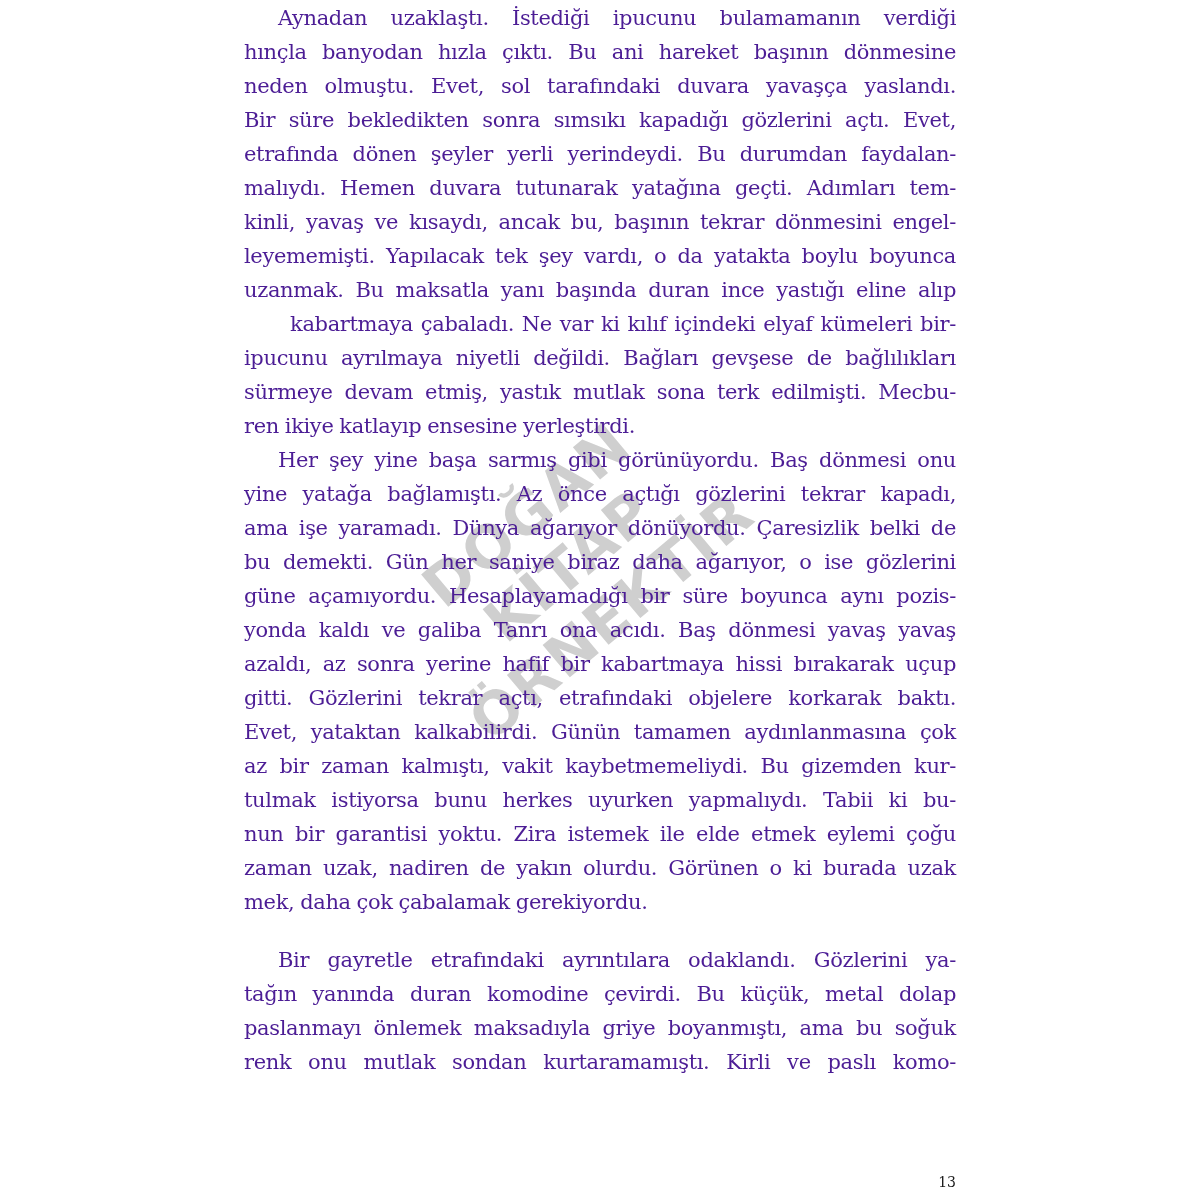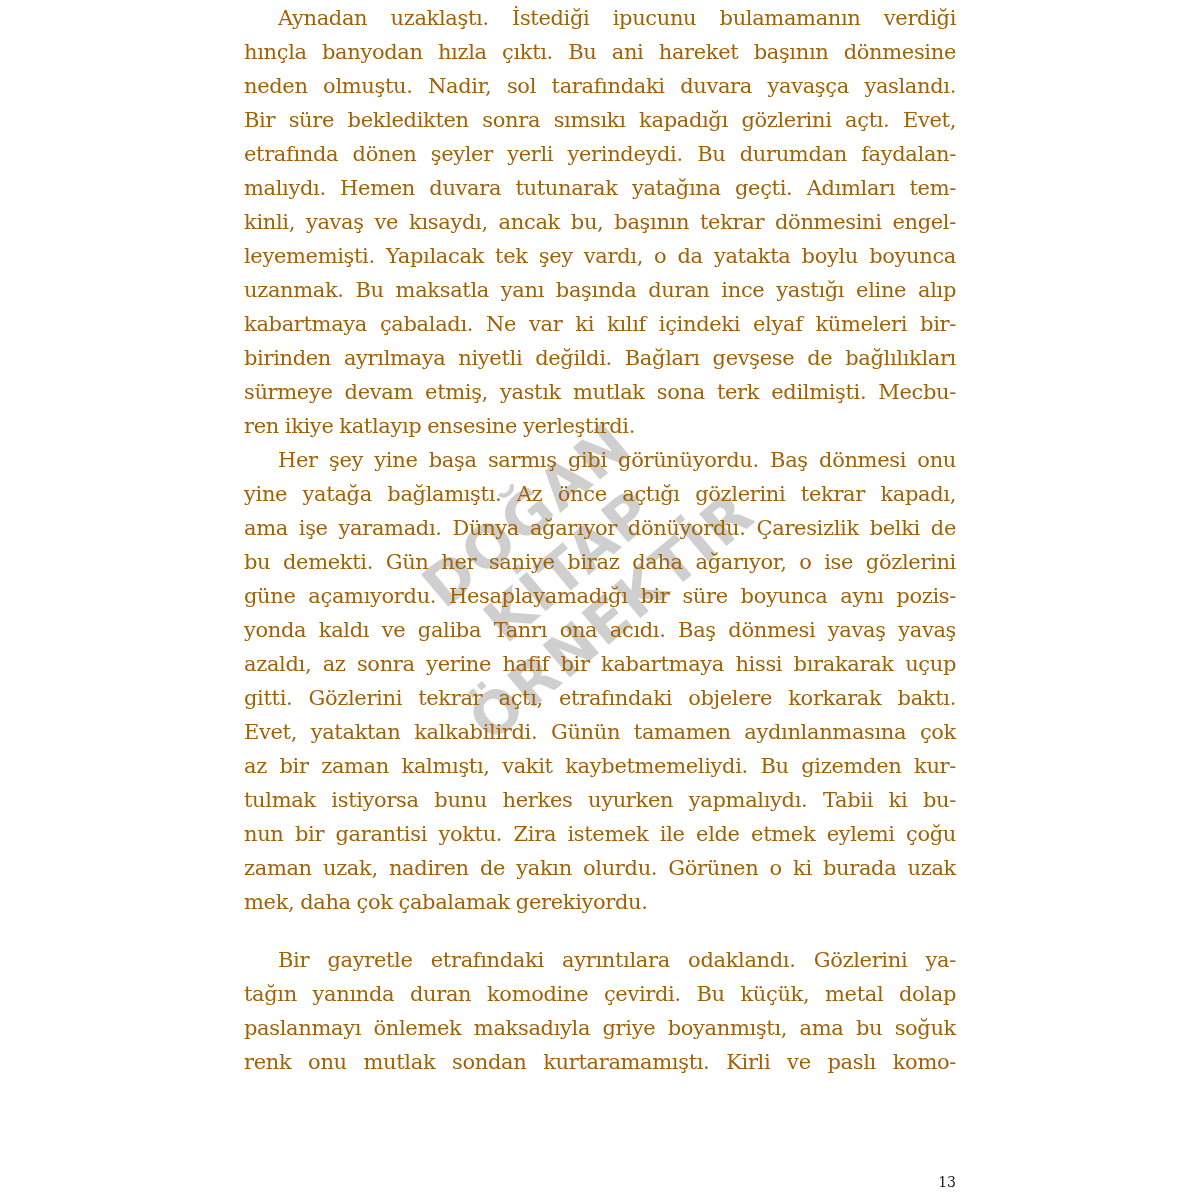"Aynadan uzaklaştı. İstediği ipucunu" .text-block { color: #a16207 -> #4c1d95 }
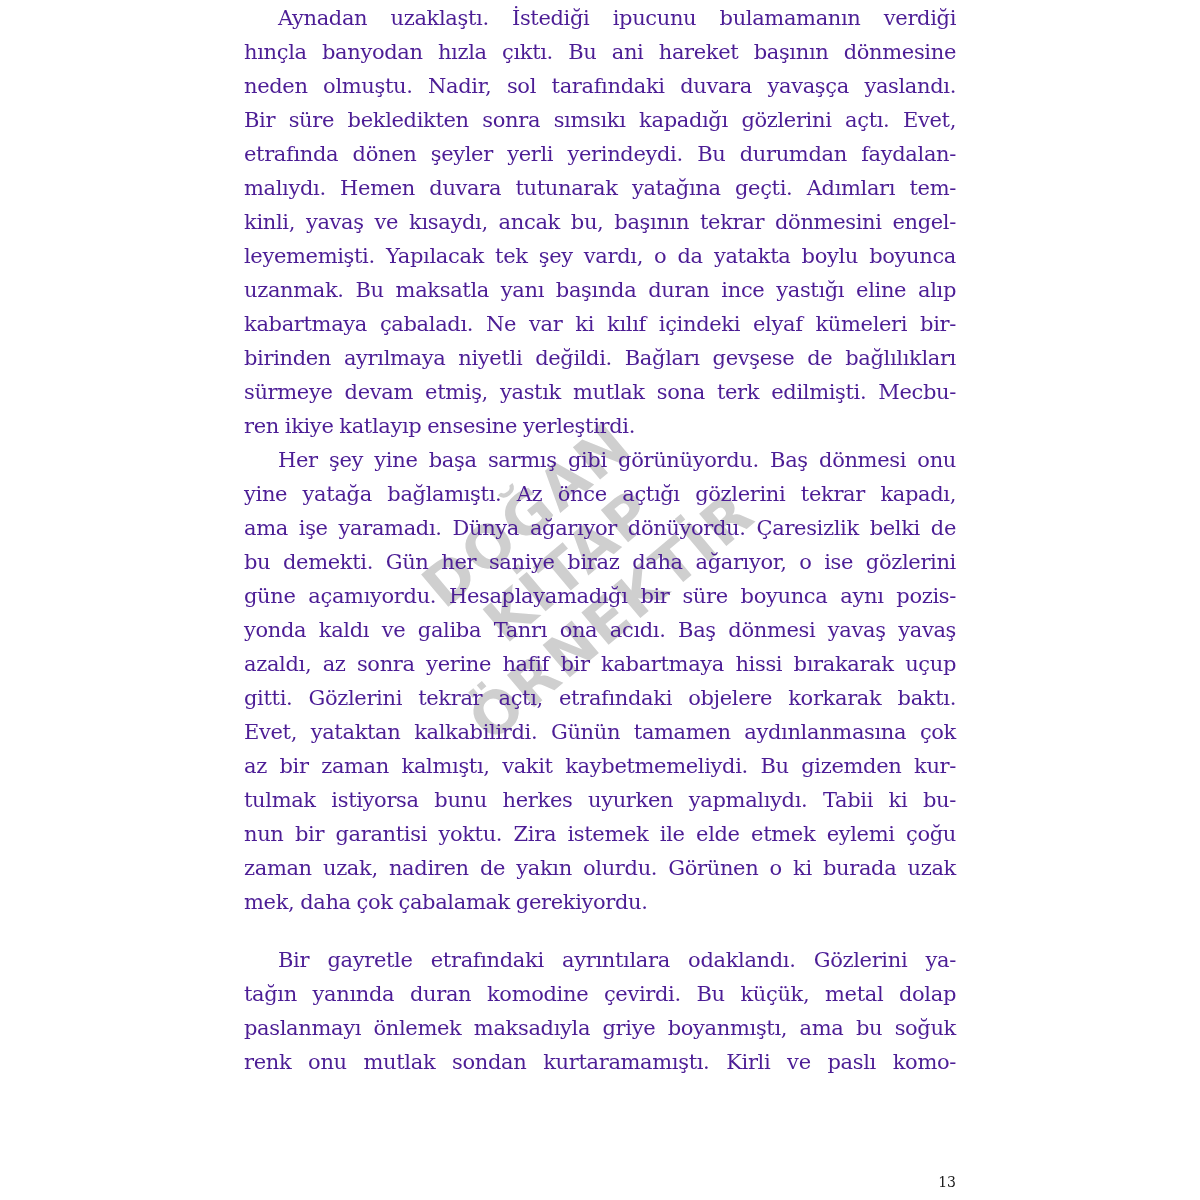"neden olmuştu. Nadir, sol tarafındaki" span.line { text: Nadir -> Evet }
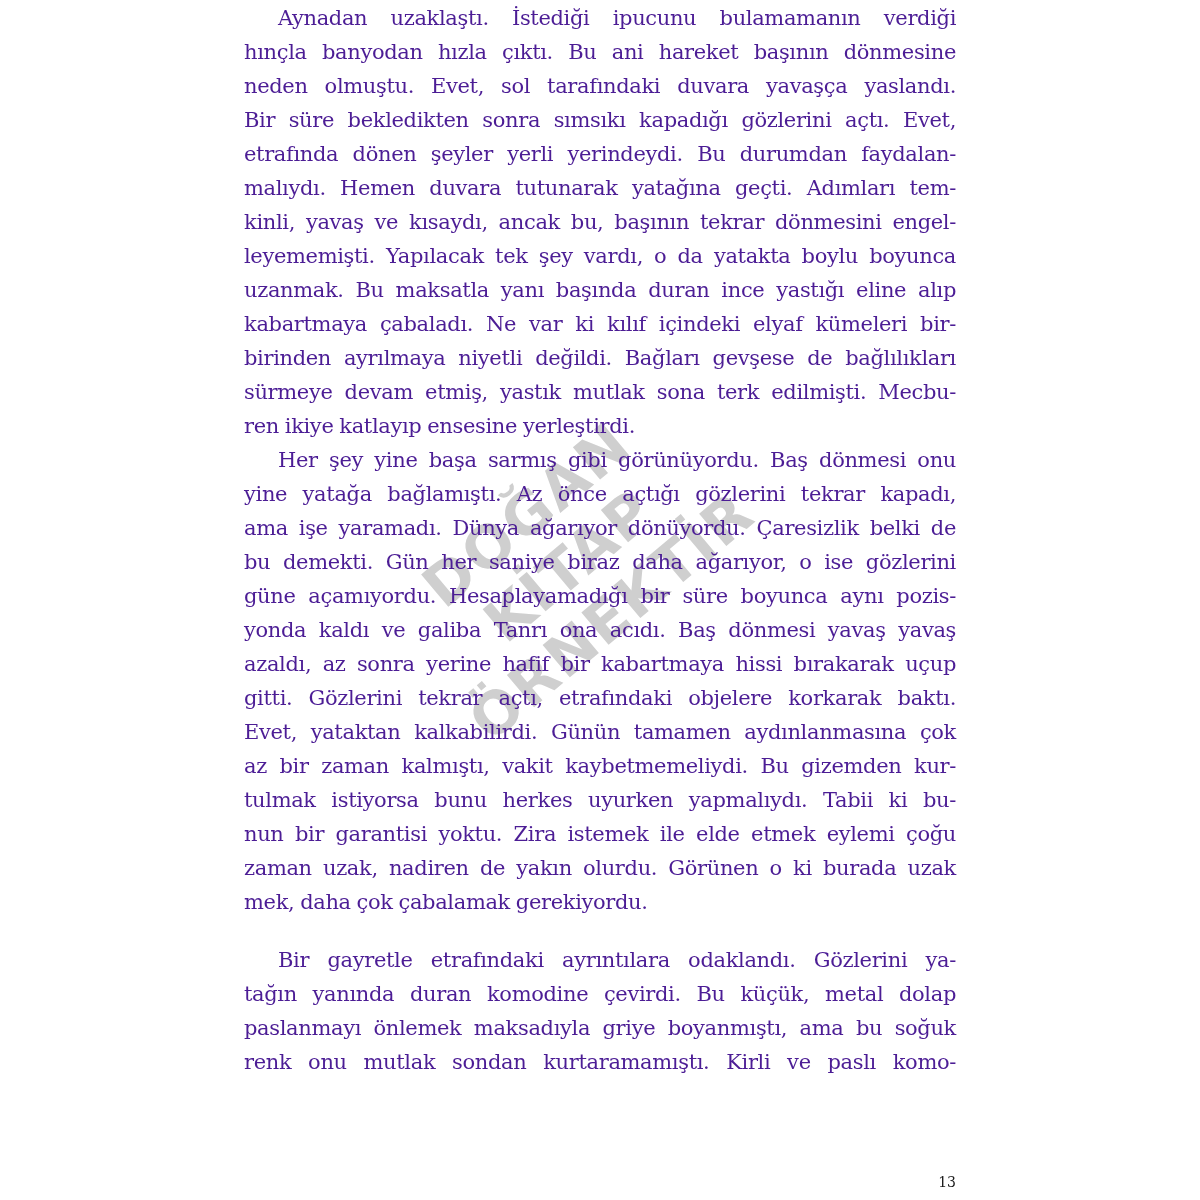"kabartmaya çabaladı. Ne var ki" span.line { margin-left: none -> 46px }
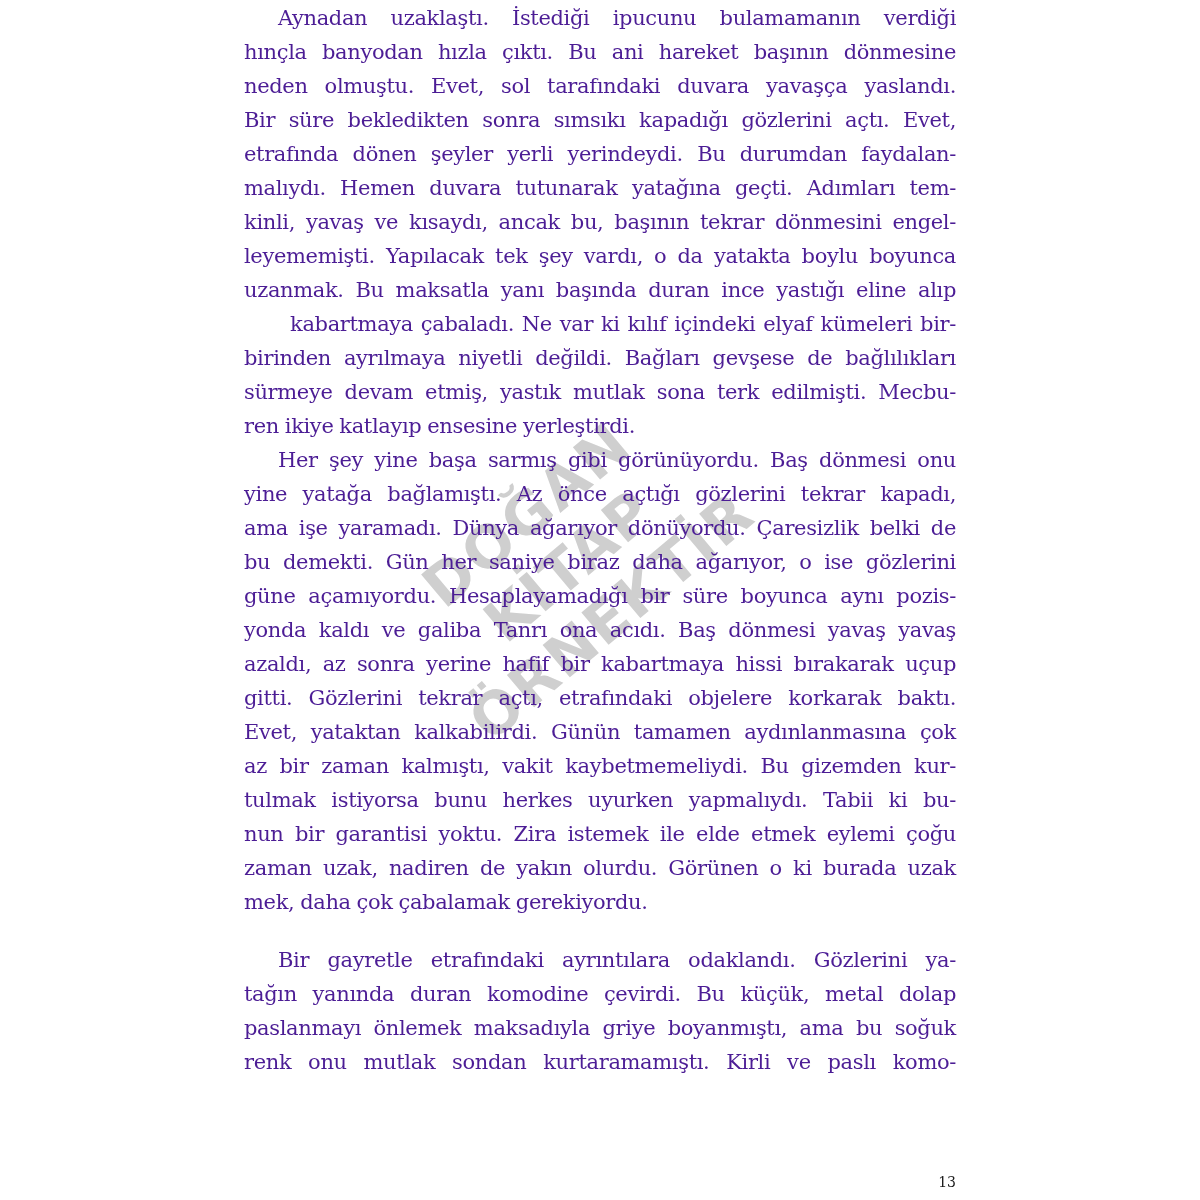"birinden ayrılmaya niyetli değildi." span.line { text: birinden -> ipucunu }
